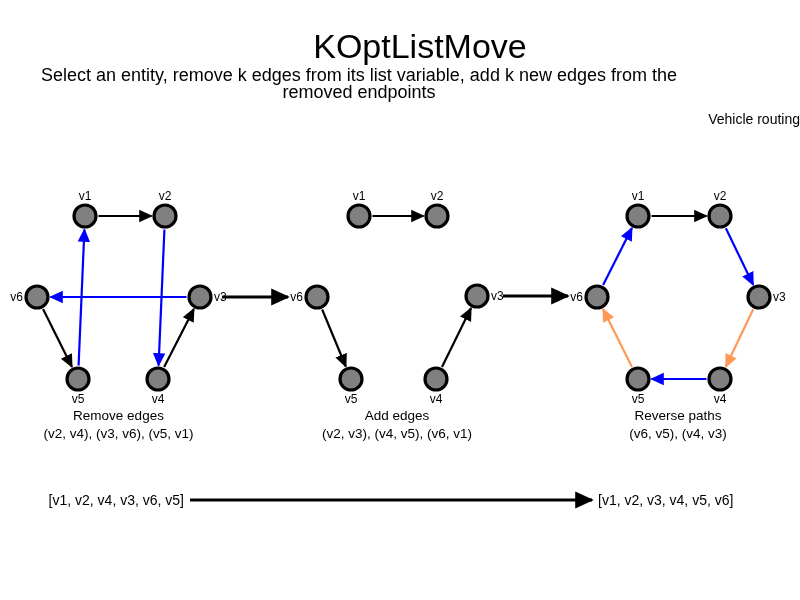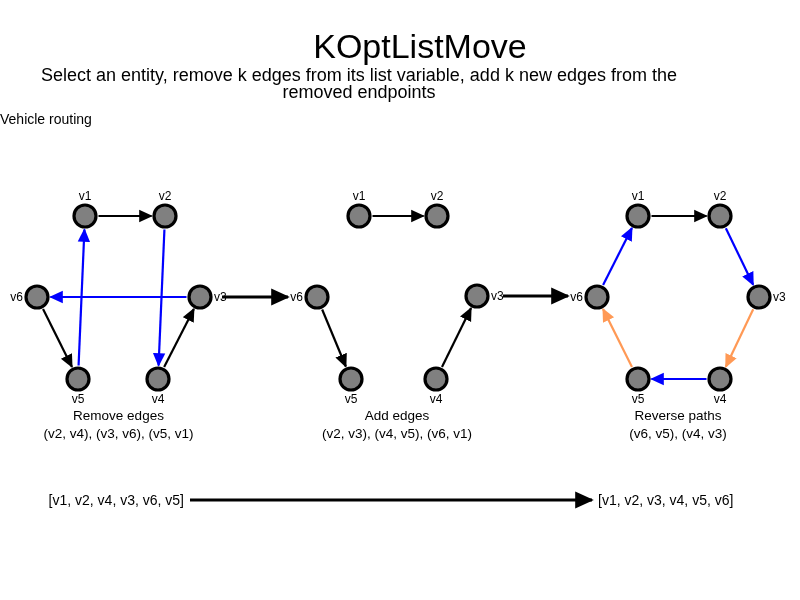"Vehicle routing" .section-label { text-align: left -> right }
